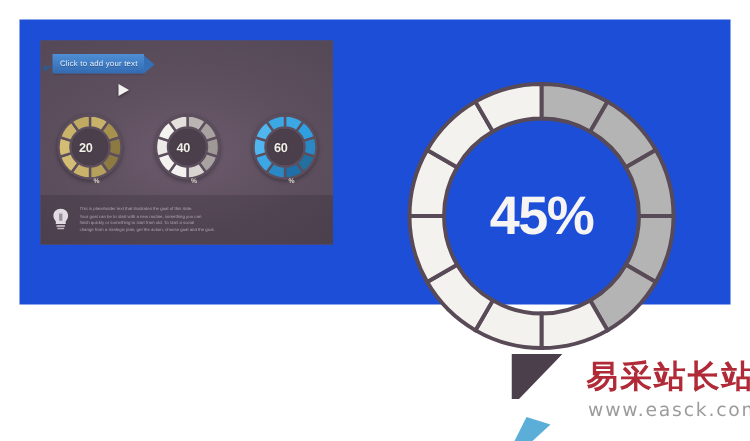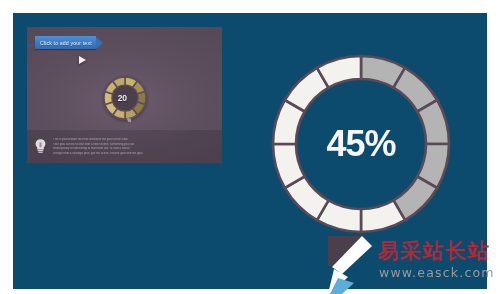"20" #canvas { background: #0c4a6e -> #1d4ed8; height: 276px -> 190px }
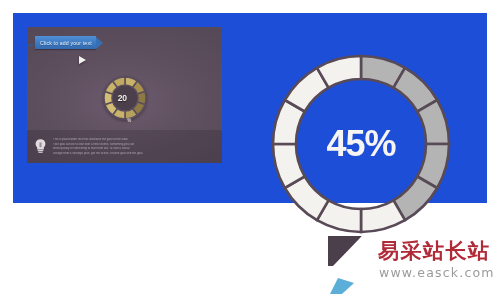"40" div.mini-donut { html: none -> <div> <svg> <g> <g> <path></path> <path></path> <path></path> <path></path> <path></path> <path></path> <path></path> <path></path> <path></path> <path></path> </g> <circle></circle> </g> </svg> <div> <span>40</span> <span>%</span> </div> </div> }
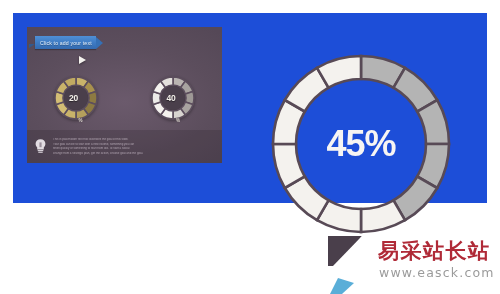"60" div.mini-donut { html: none -> <div> <svg> <g> <g> <path></path> <path></path> <path></path> <path></path> <path></path> <path></path> <path></path> <path></path> <path></path> <path></path> </g> <circle></circle> </g> </svg> <div> <span>60</span> <span>%</span> </div> </div> }
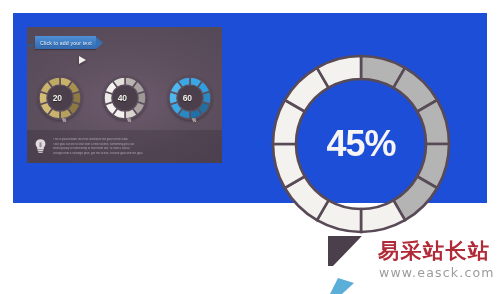"易采站长站" #watermark { left: 328px -> 341px }
